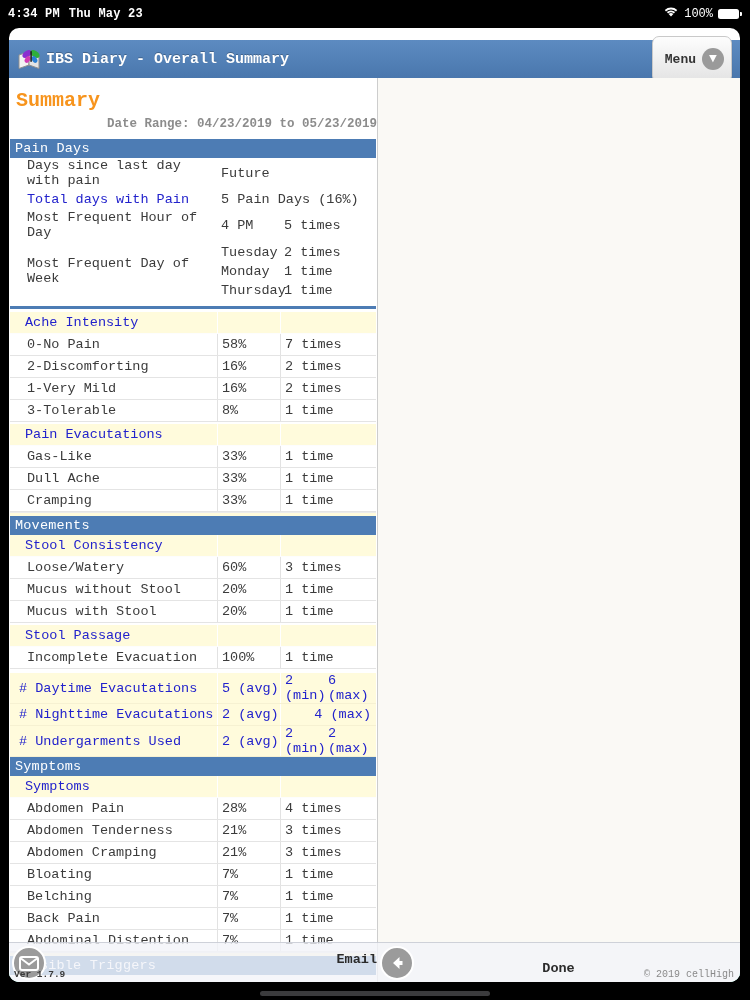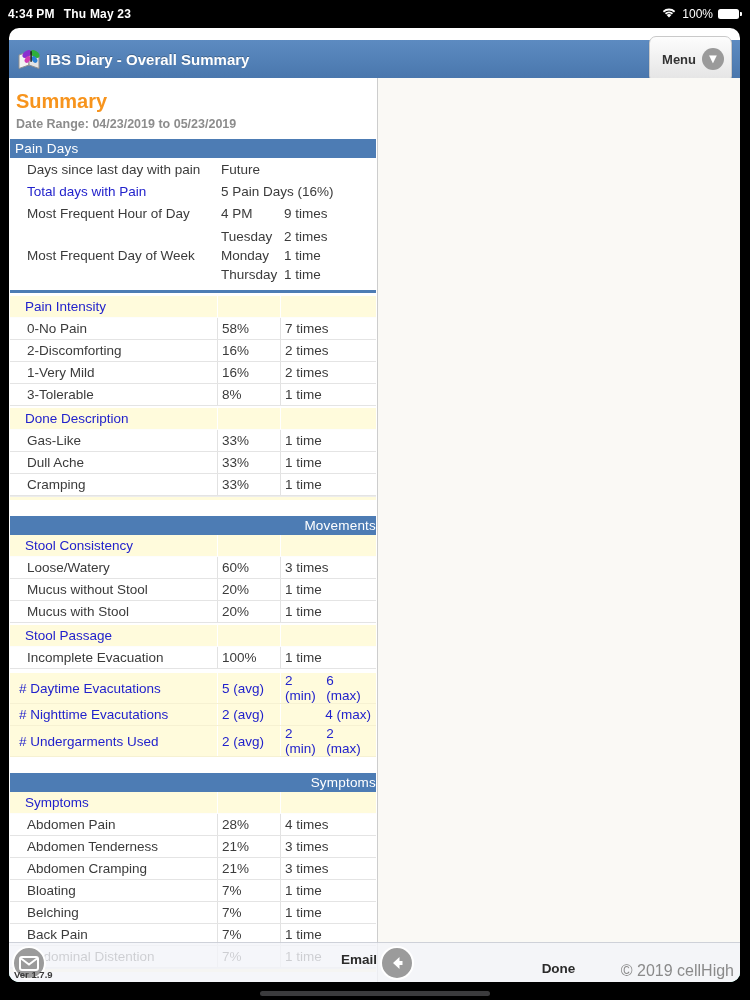"4:34 PM" .screen { font-family: none -> Liberation Mono, monospace }
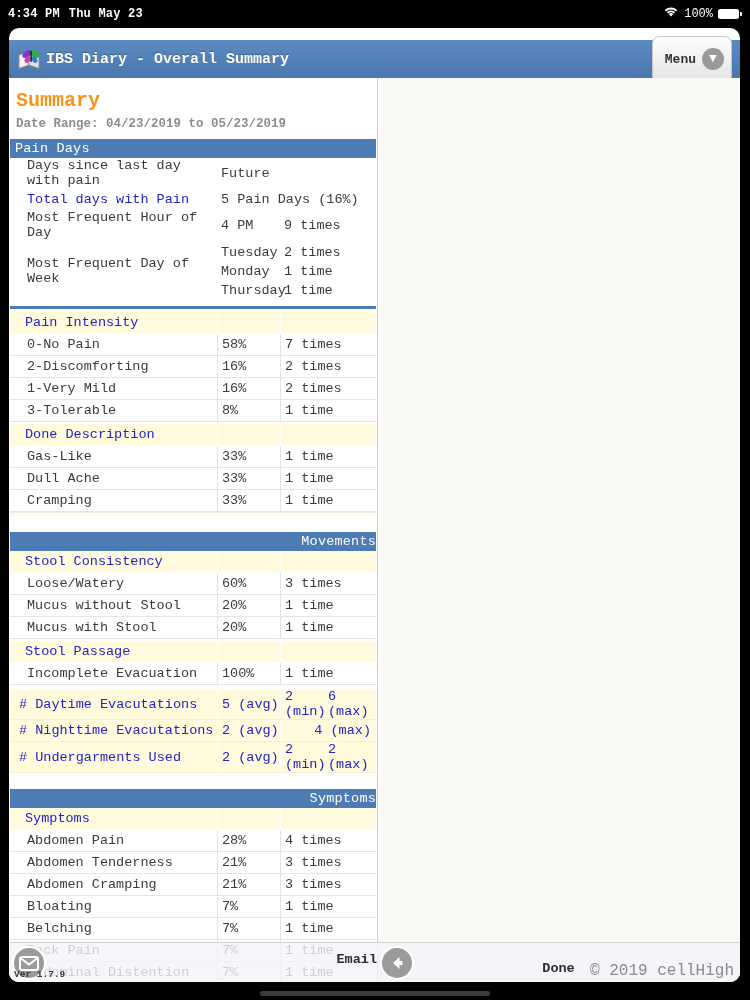"Date Range: 04/23/2019 to 05/23/2019" .date-range { text-align: none -> right }
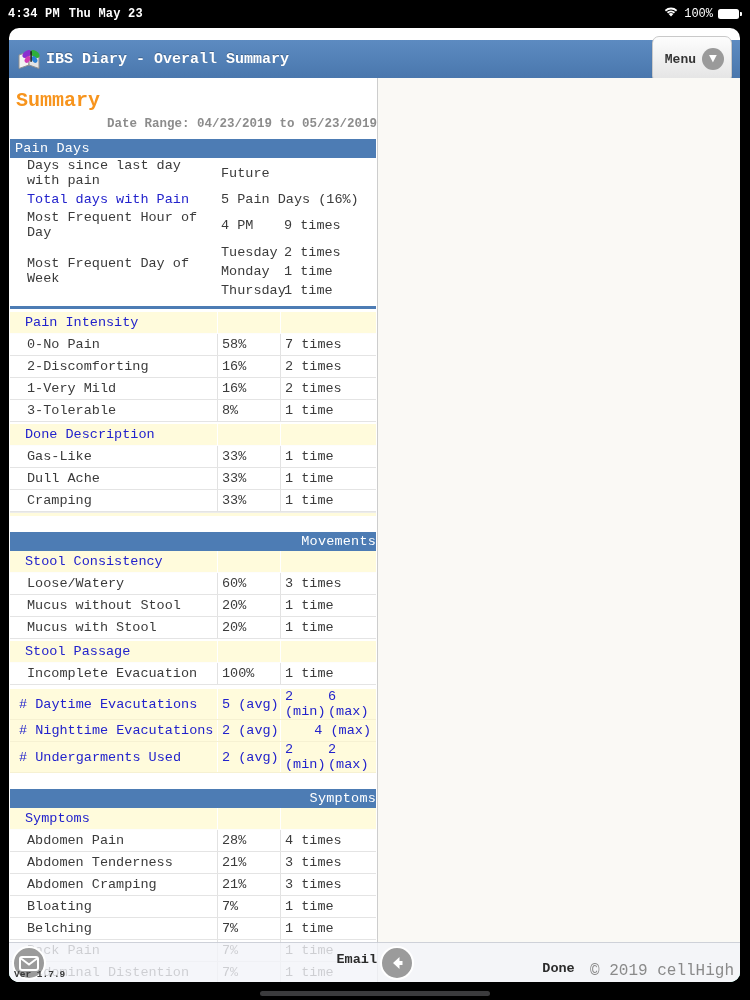"9 times" div.c3 { text: 9 -> 5 }
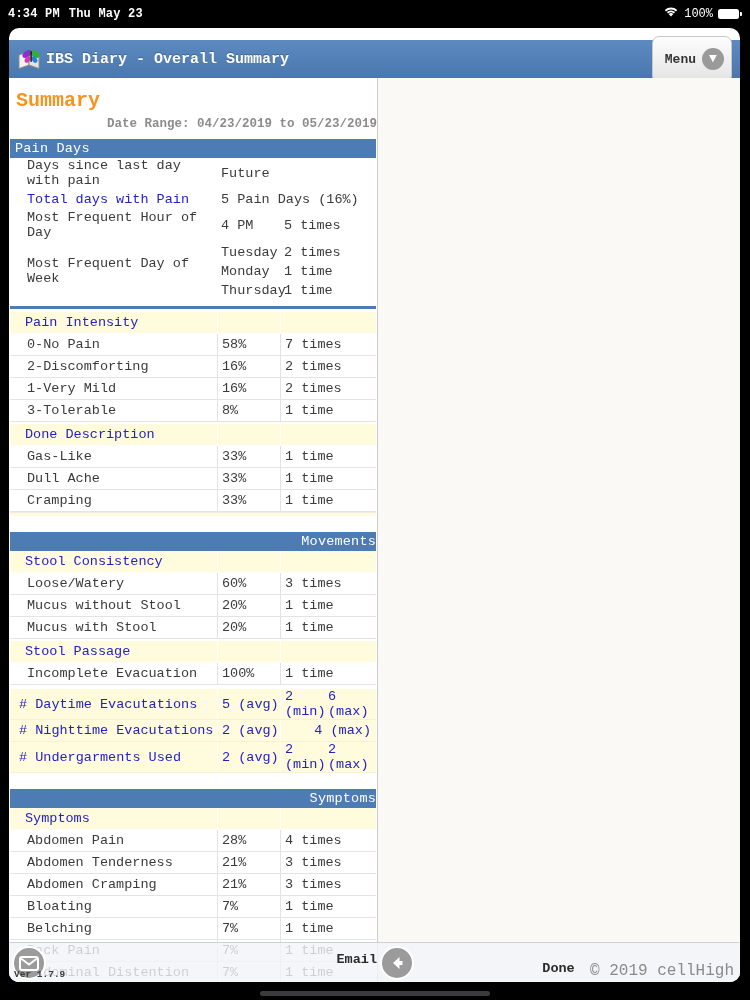"Pain Intensity" div.c1 { text: Pain -> Ache }
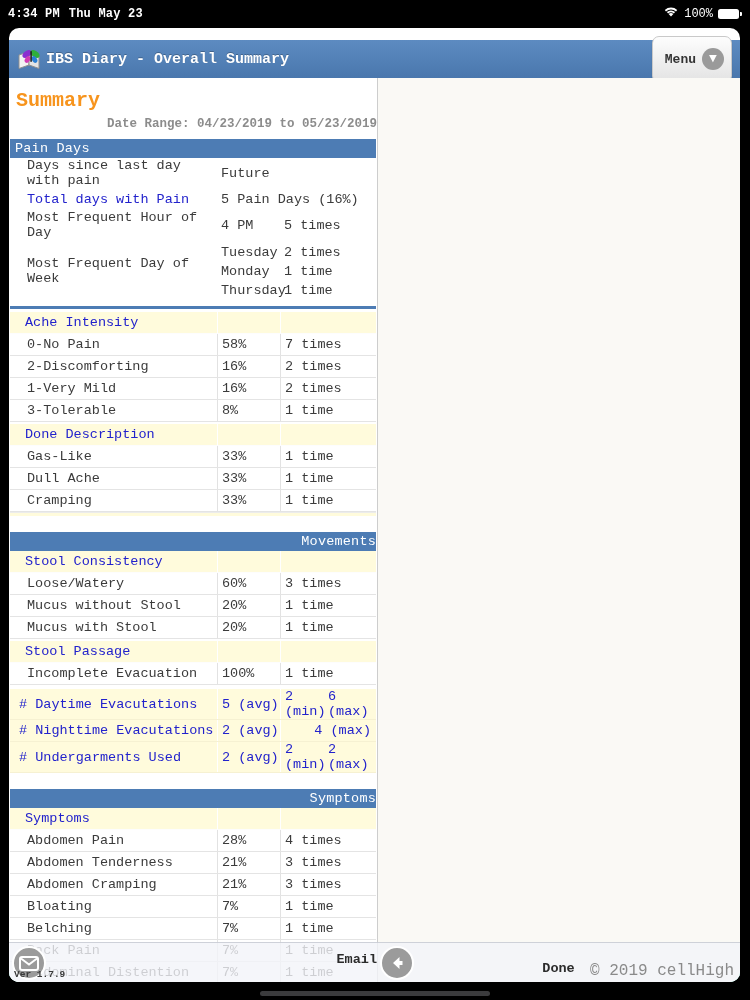"Done Description" div.c1 { text: Done Description -> Pain Evacutations }
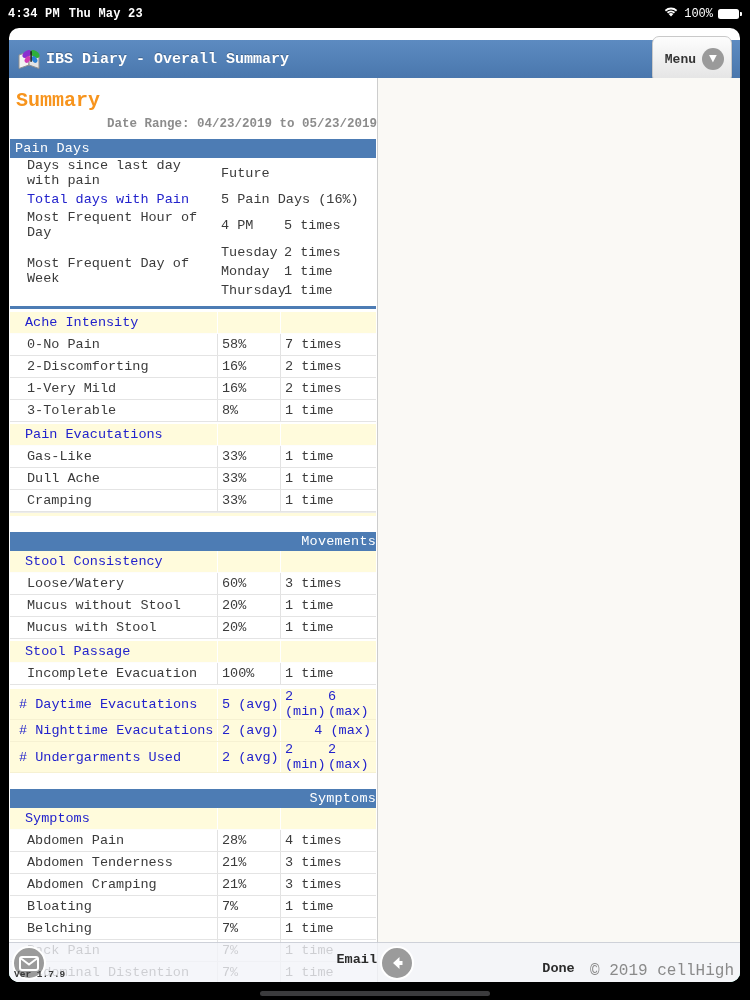"Movements" .sec-bar.gap { margin-top: 16px -> 0; text-align: right -> none }
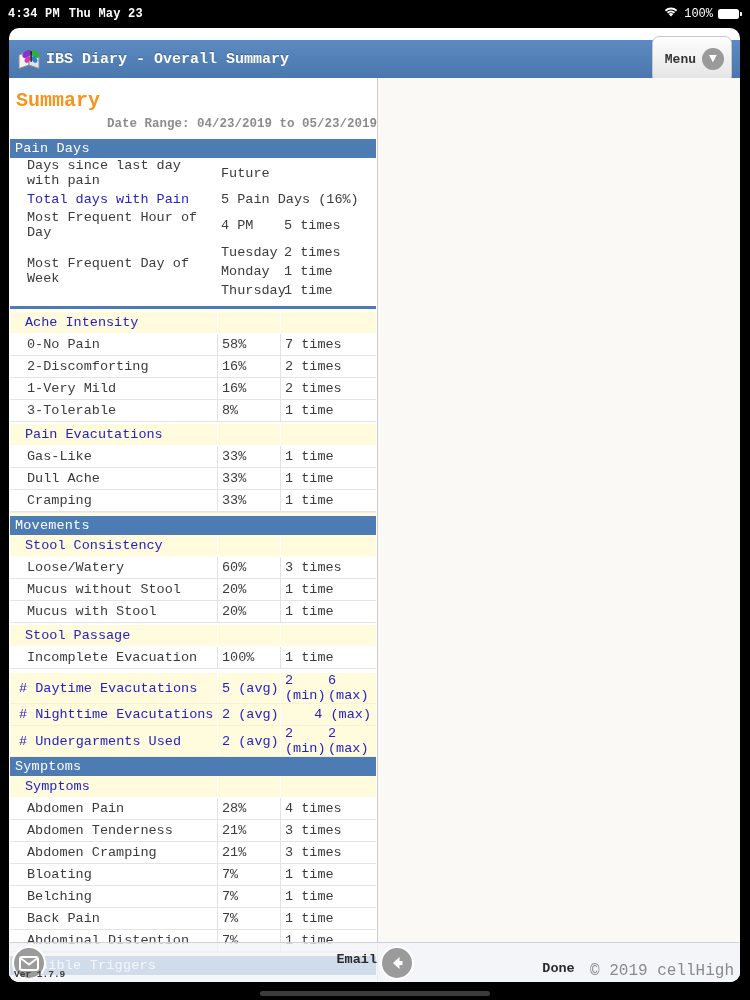"© 2019 cellHigh" .tb-copyright { font-size: 16px -> 10px }
